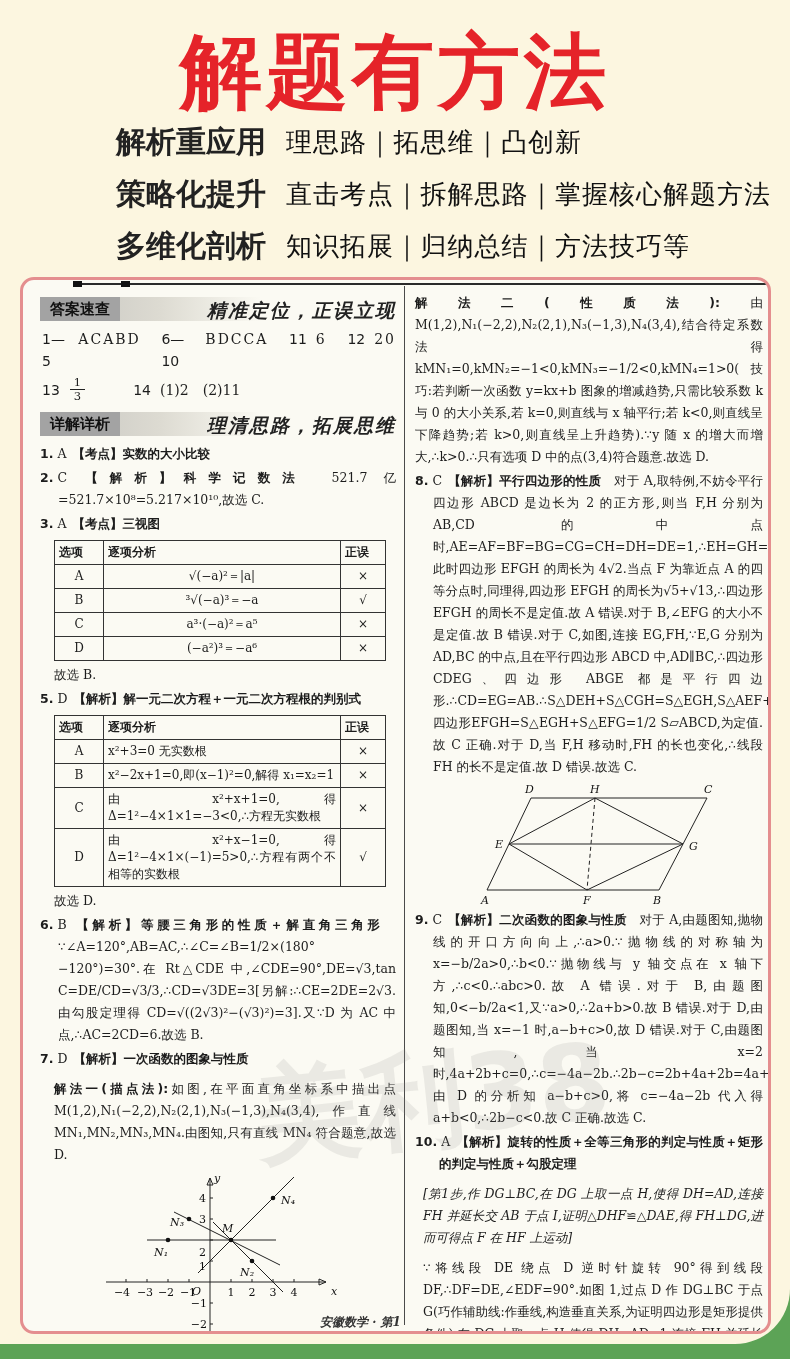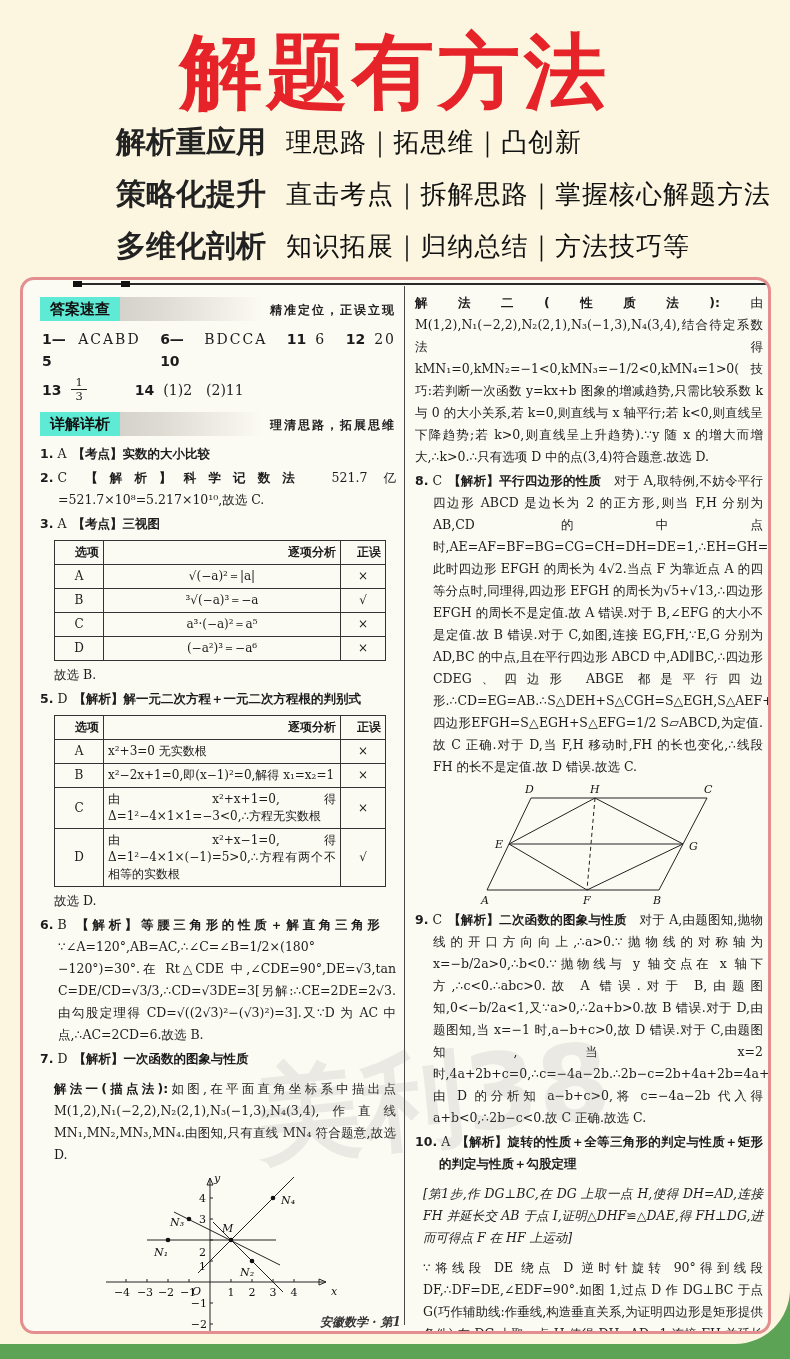"答案速查" .badge { background: #5eead4 -> #a3a3a3 }
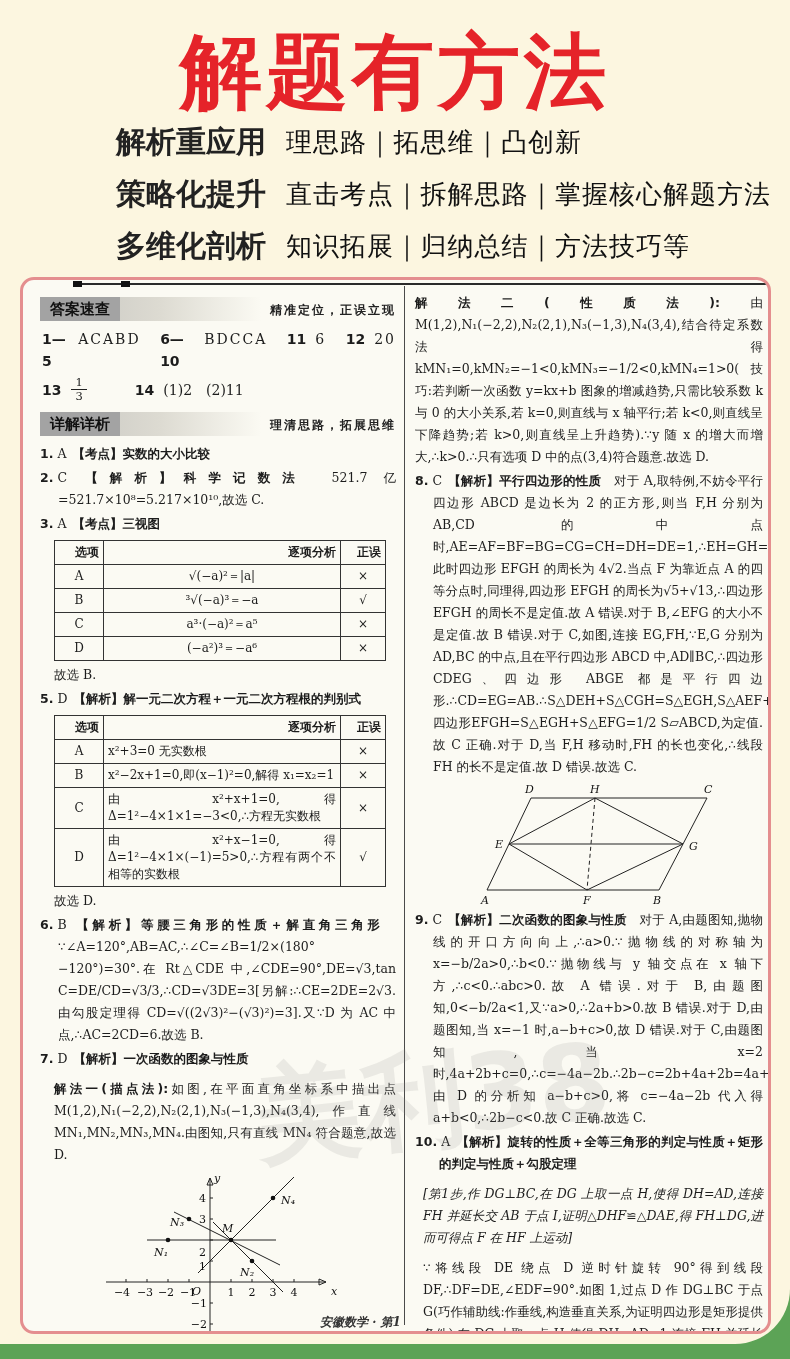"精准定位，正误立现" .slogan { font-size: 12px -> 19px; font-style: none -> italic }
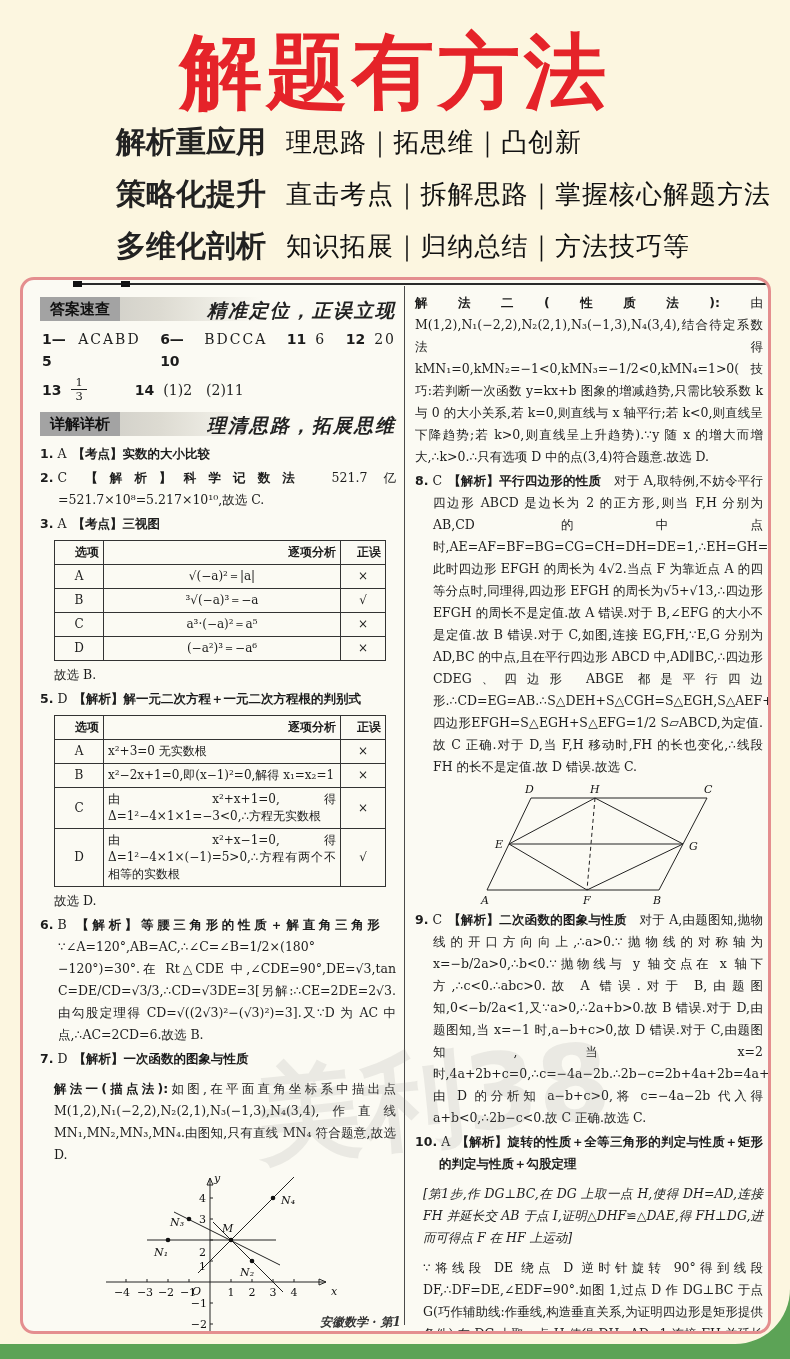"1—5" .ans-label { font-weight: 700 -> 400 }
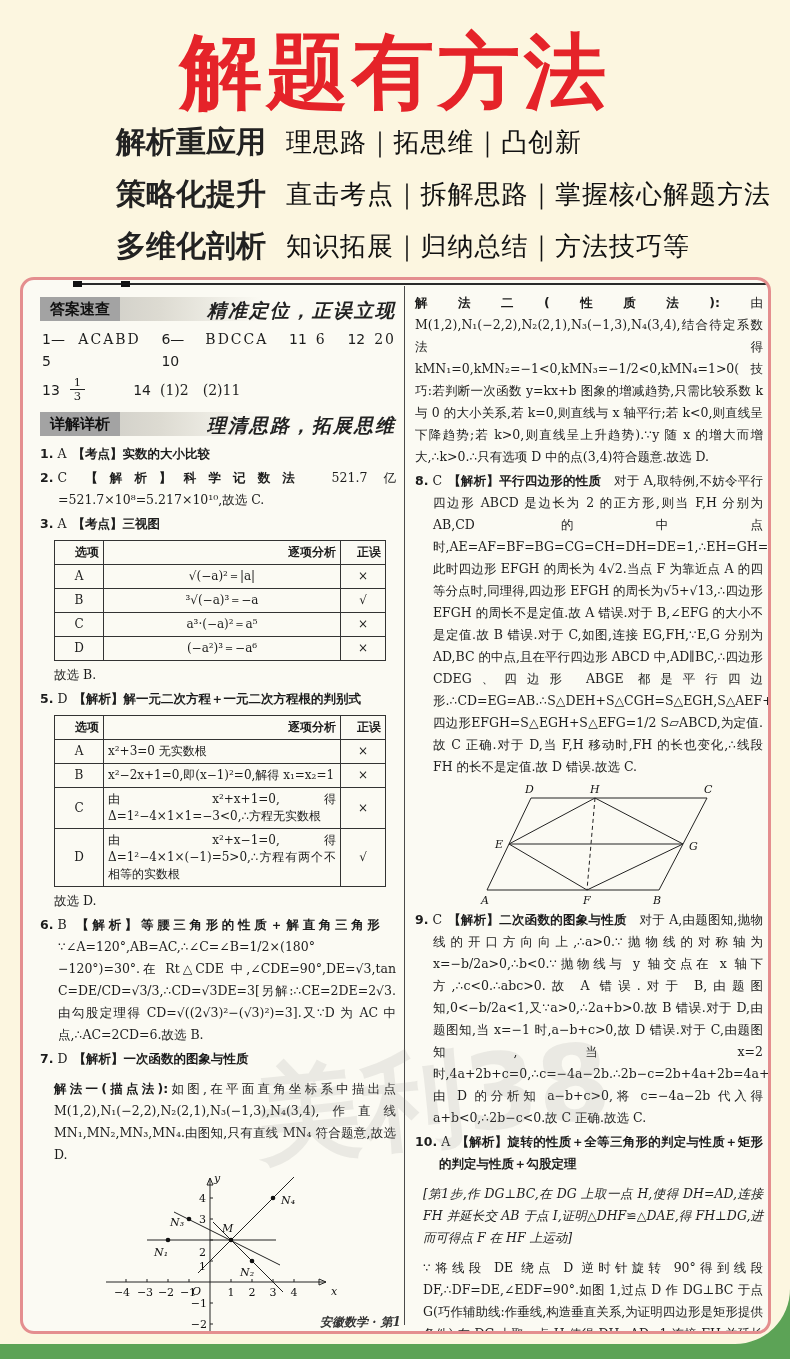"选项" table.an th { text-align: right -> left }
